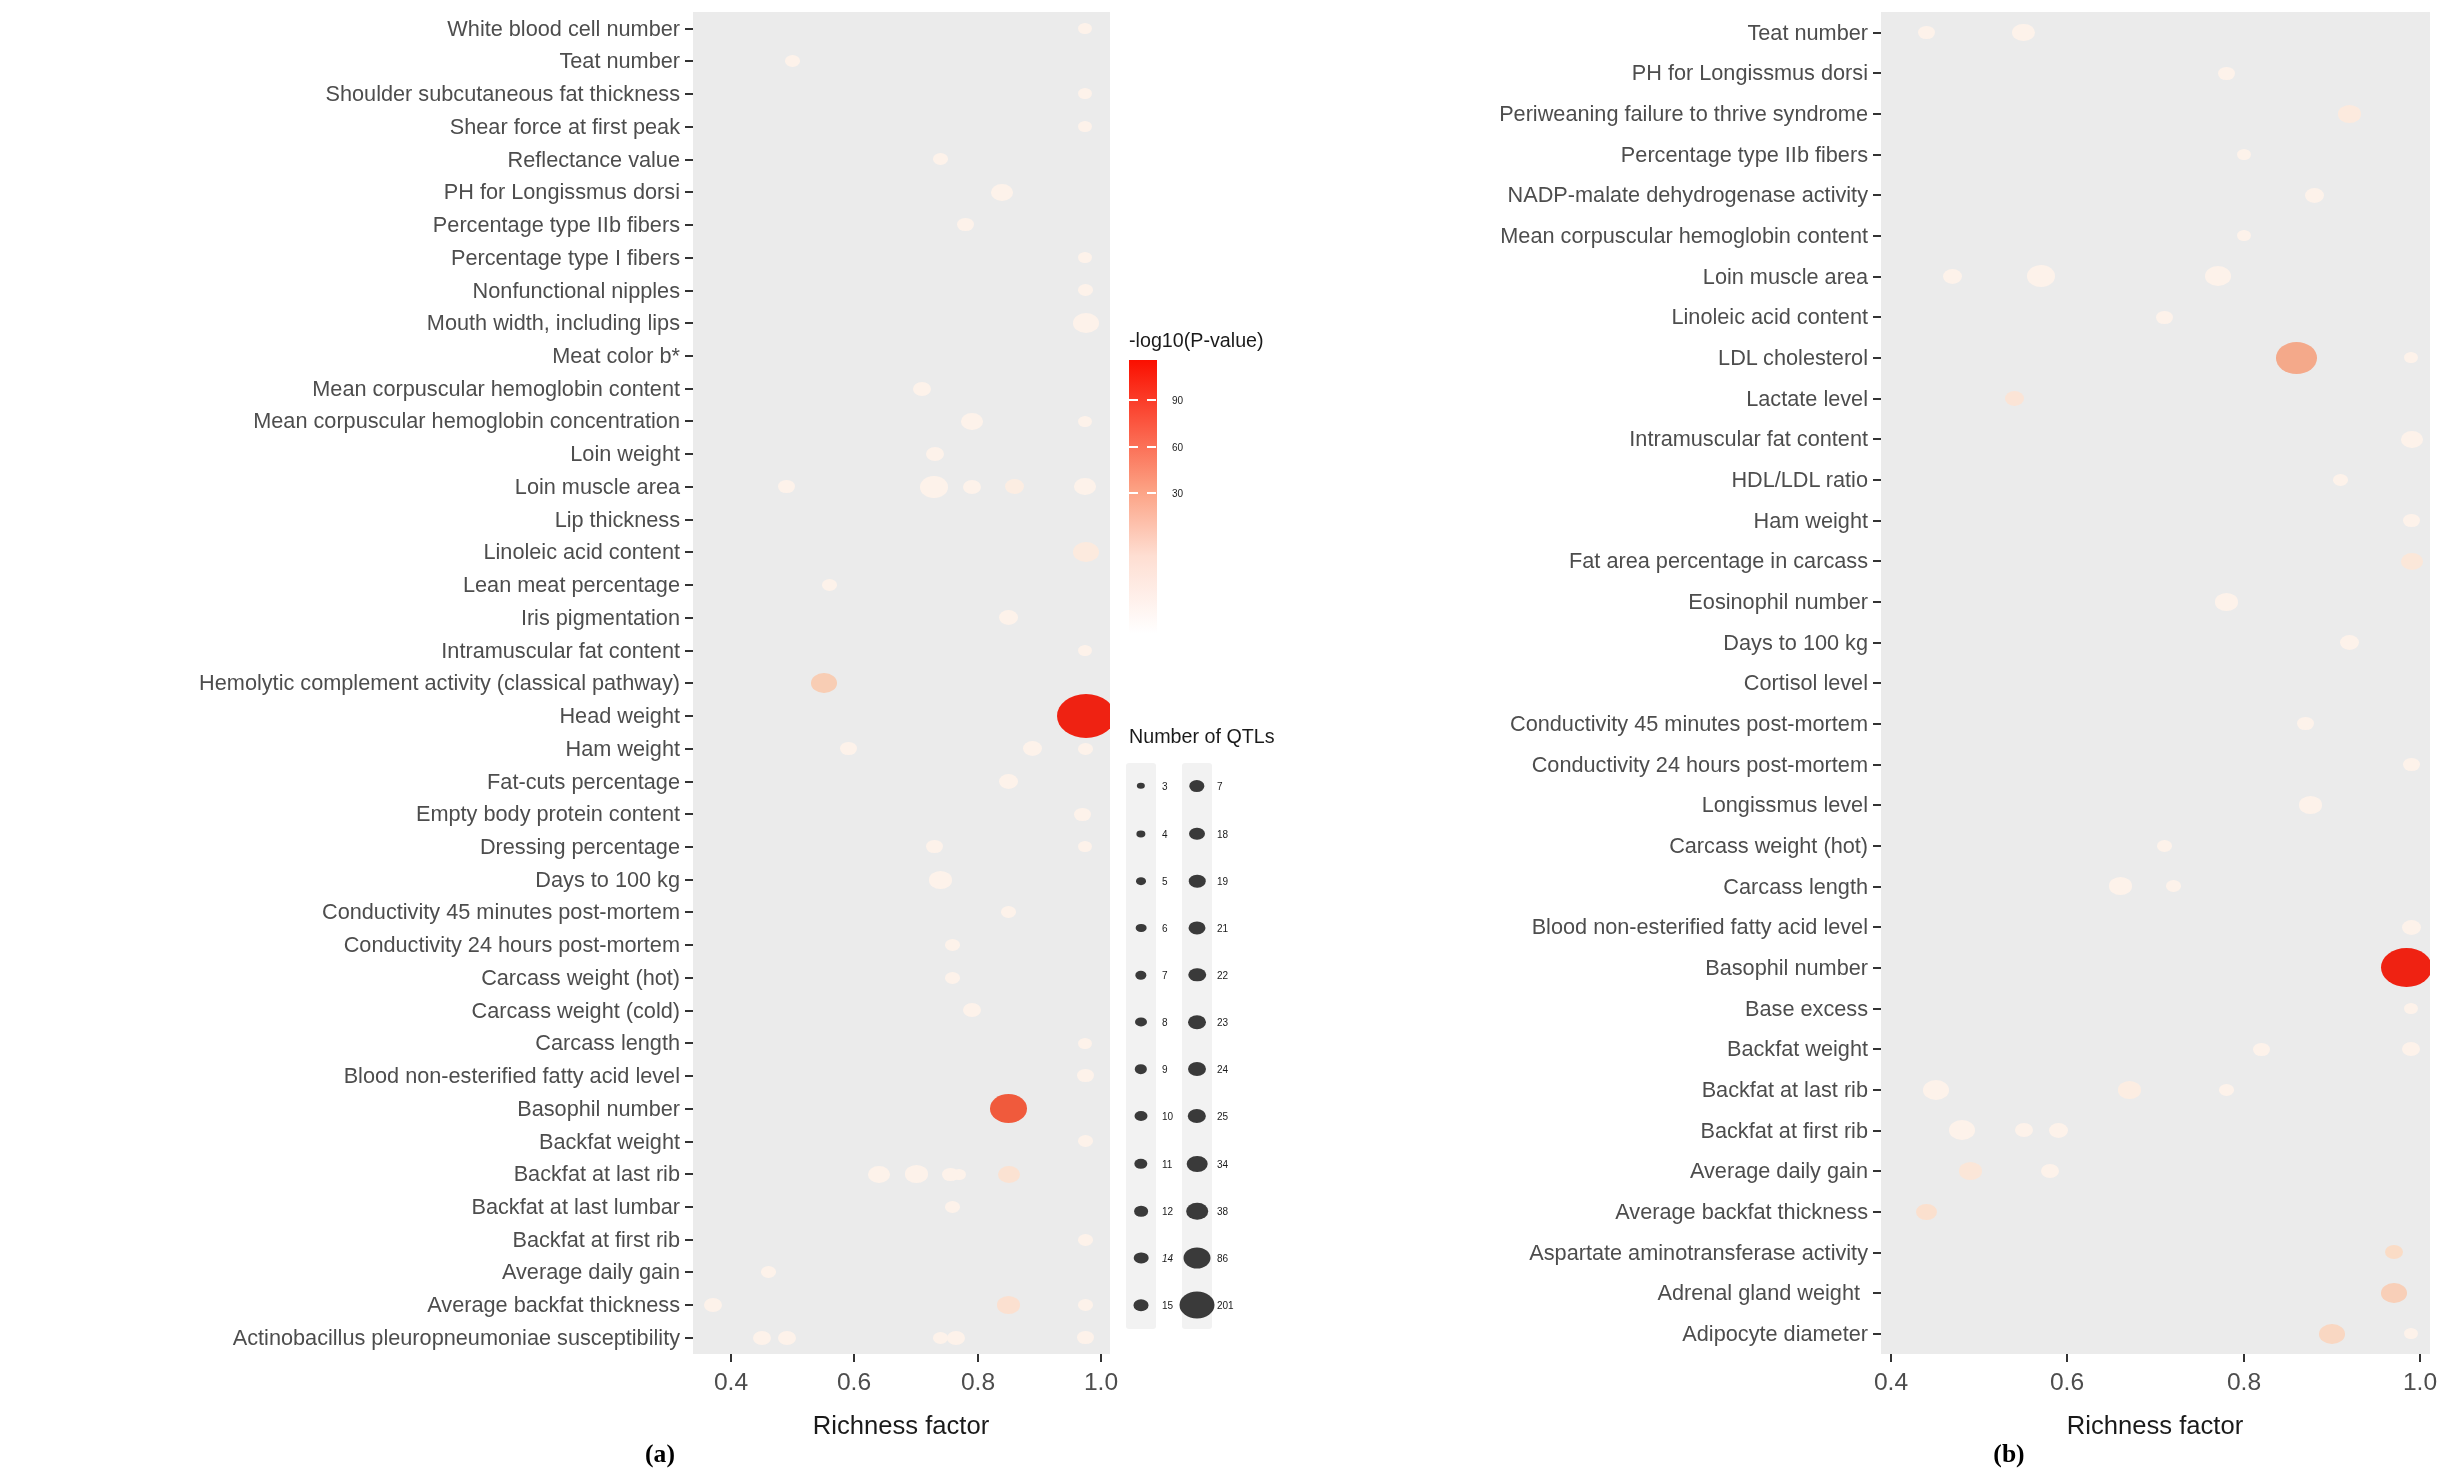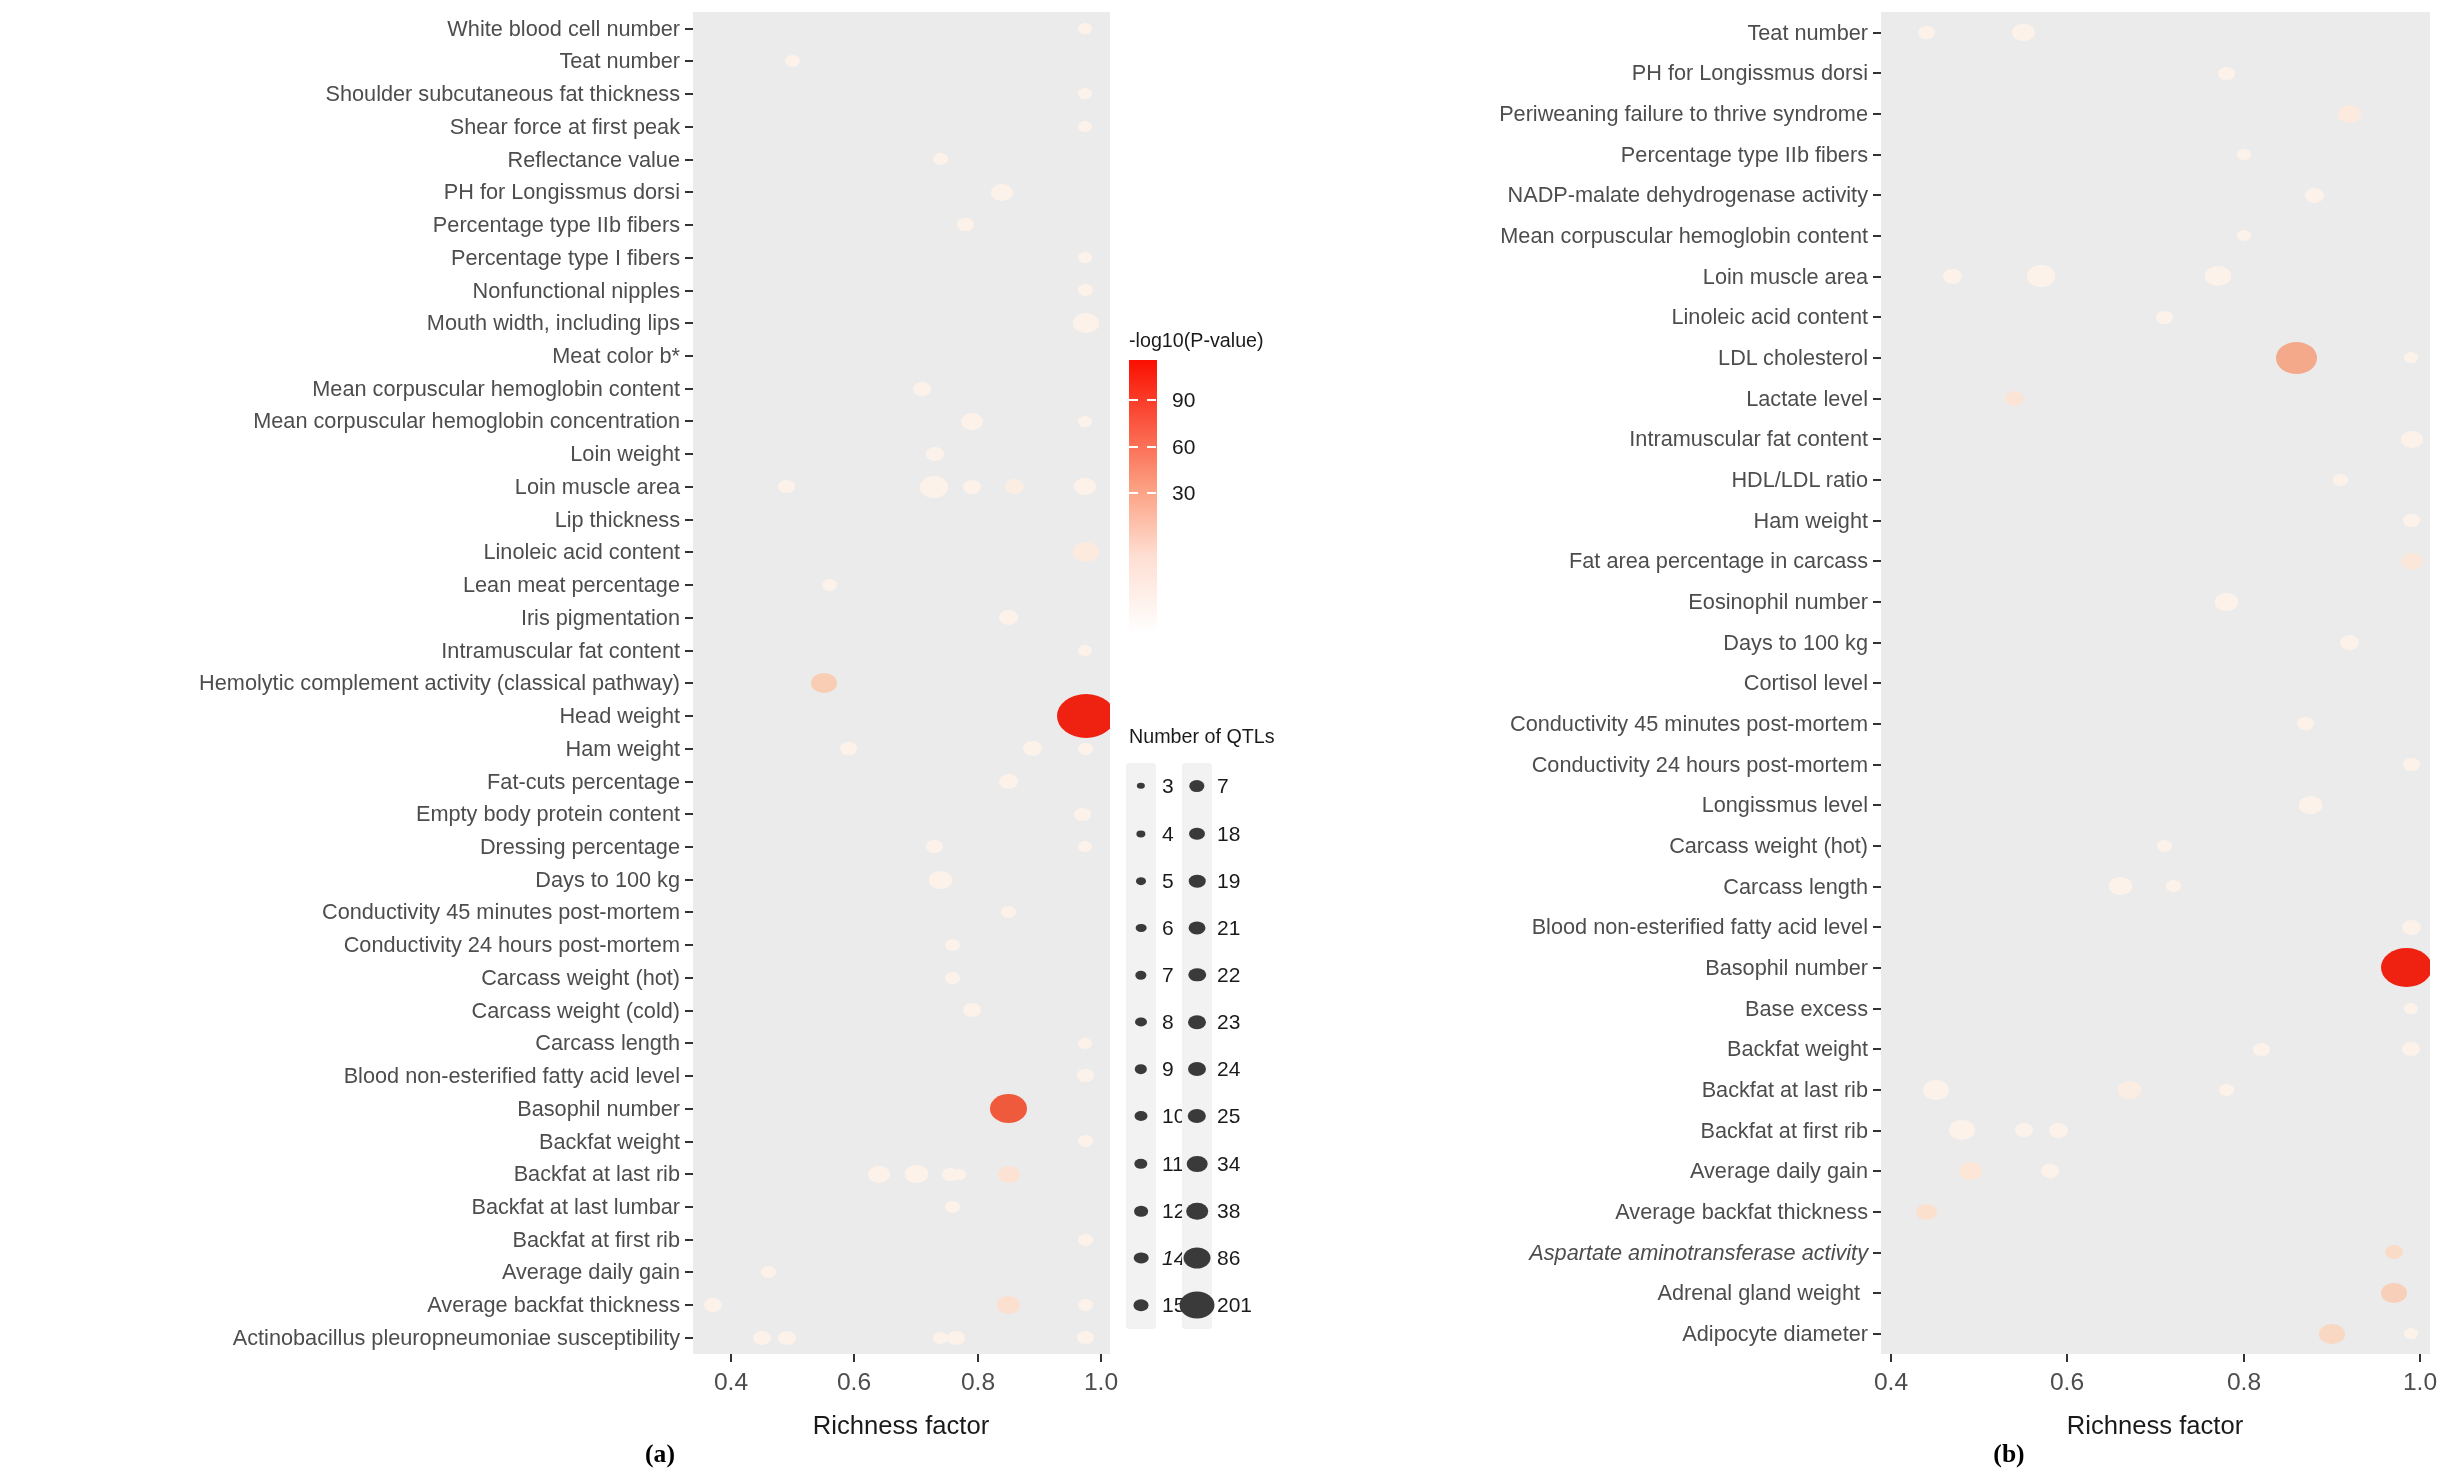"90" .leg-lab { font-size: 21px -> 10px }
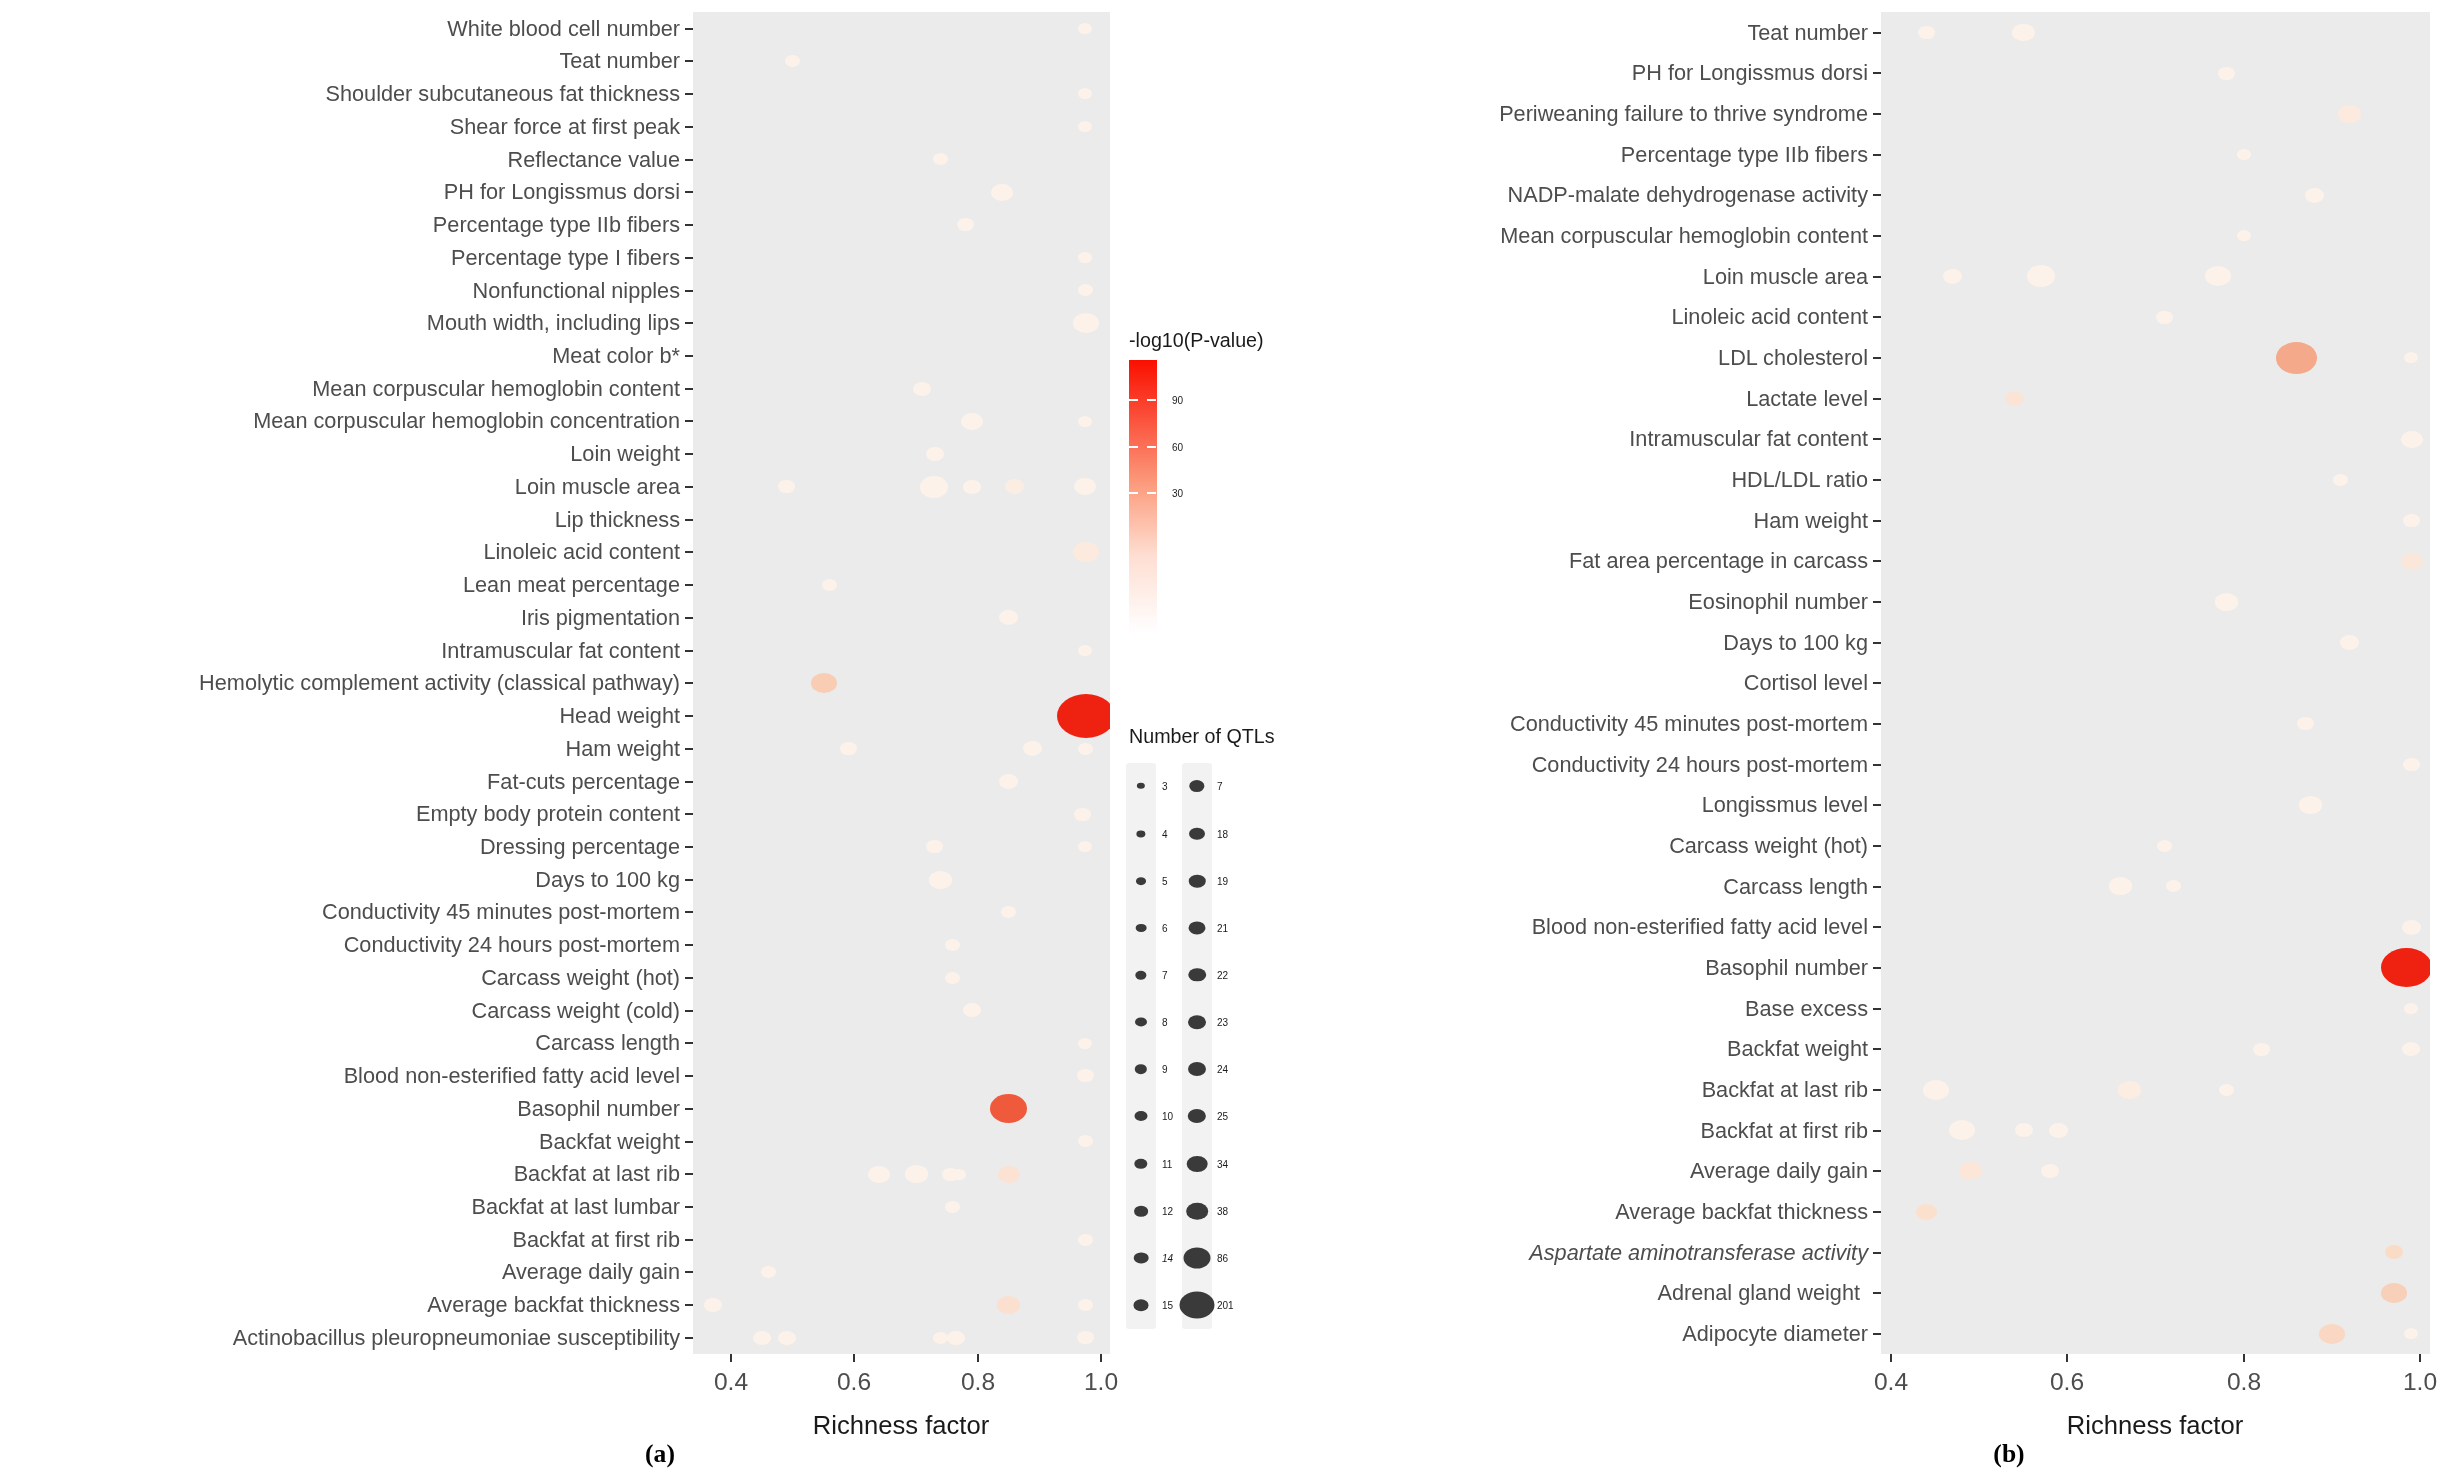"Aspartate aminotransferase activity" div.ylab { font-style: italic -> none }
